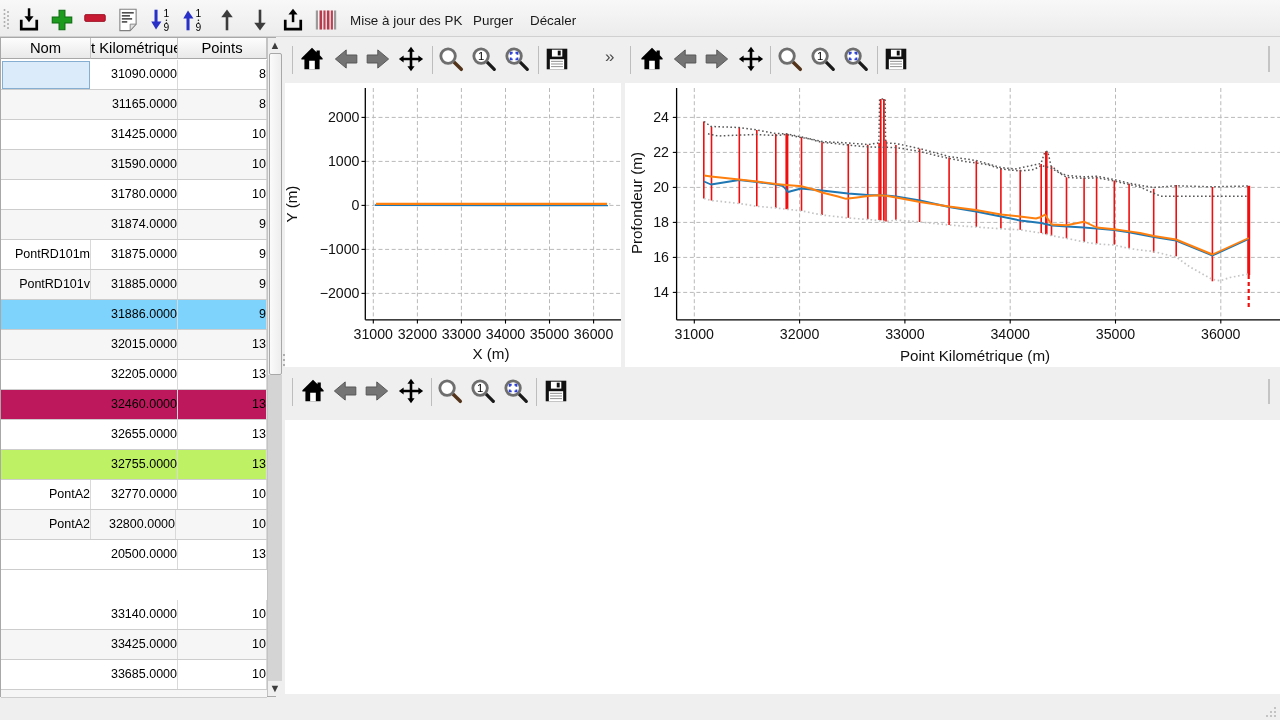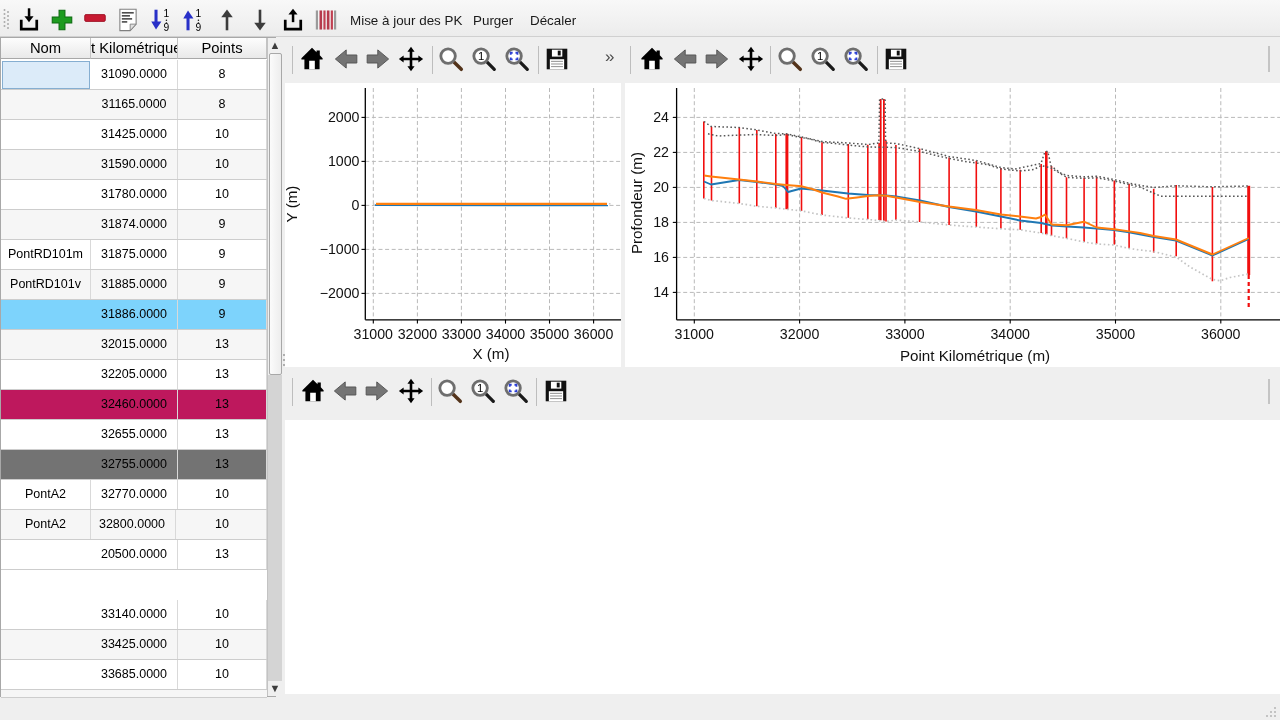"31090.0000" .cell { text-align: center -> right }
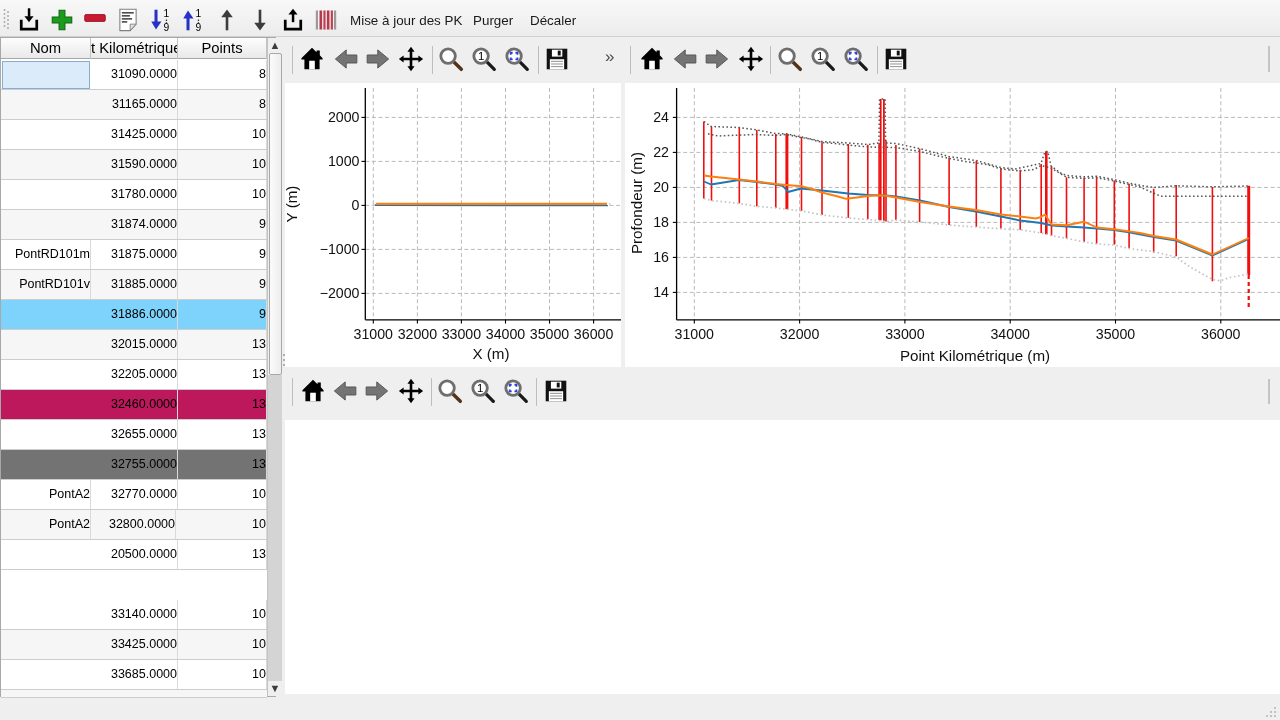"32755.0000" div.trow { background: #737373 -> #bef264 }
